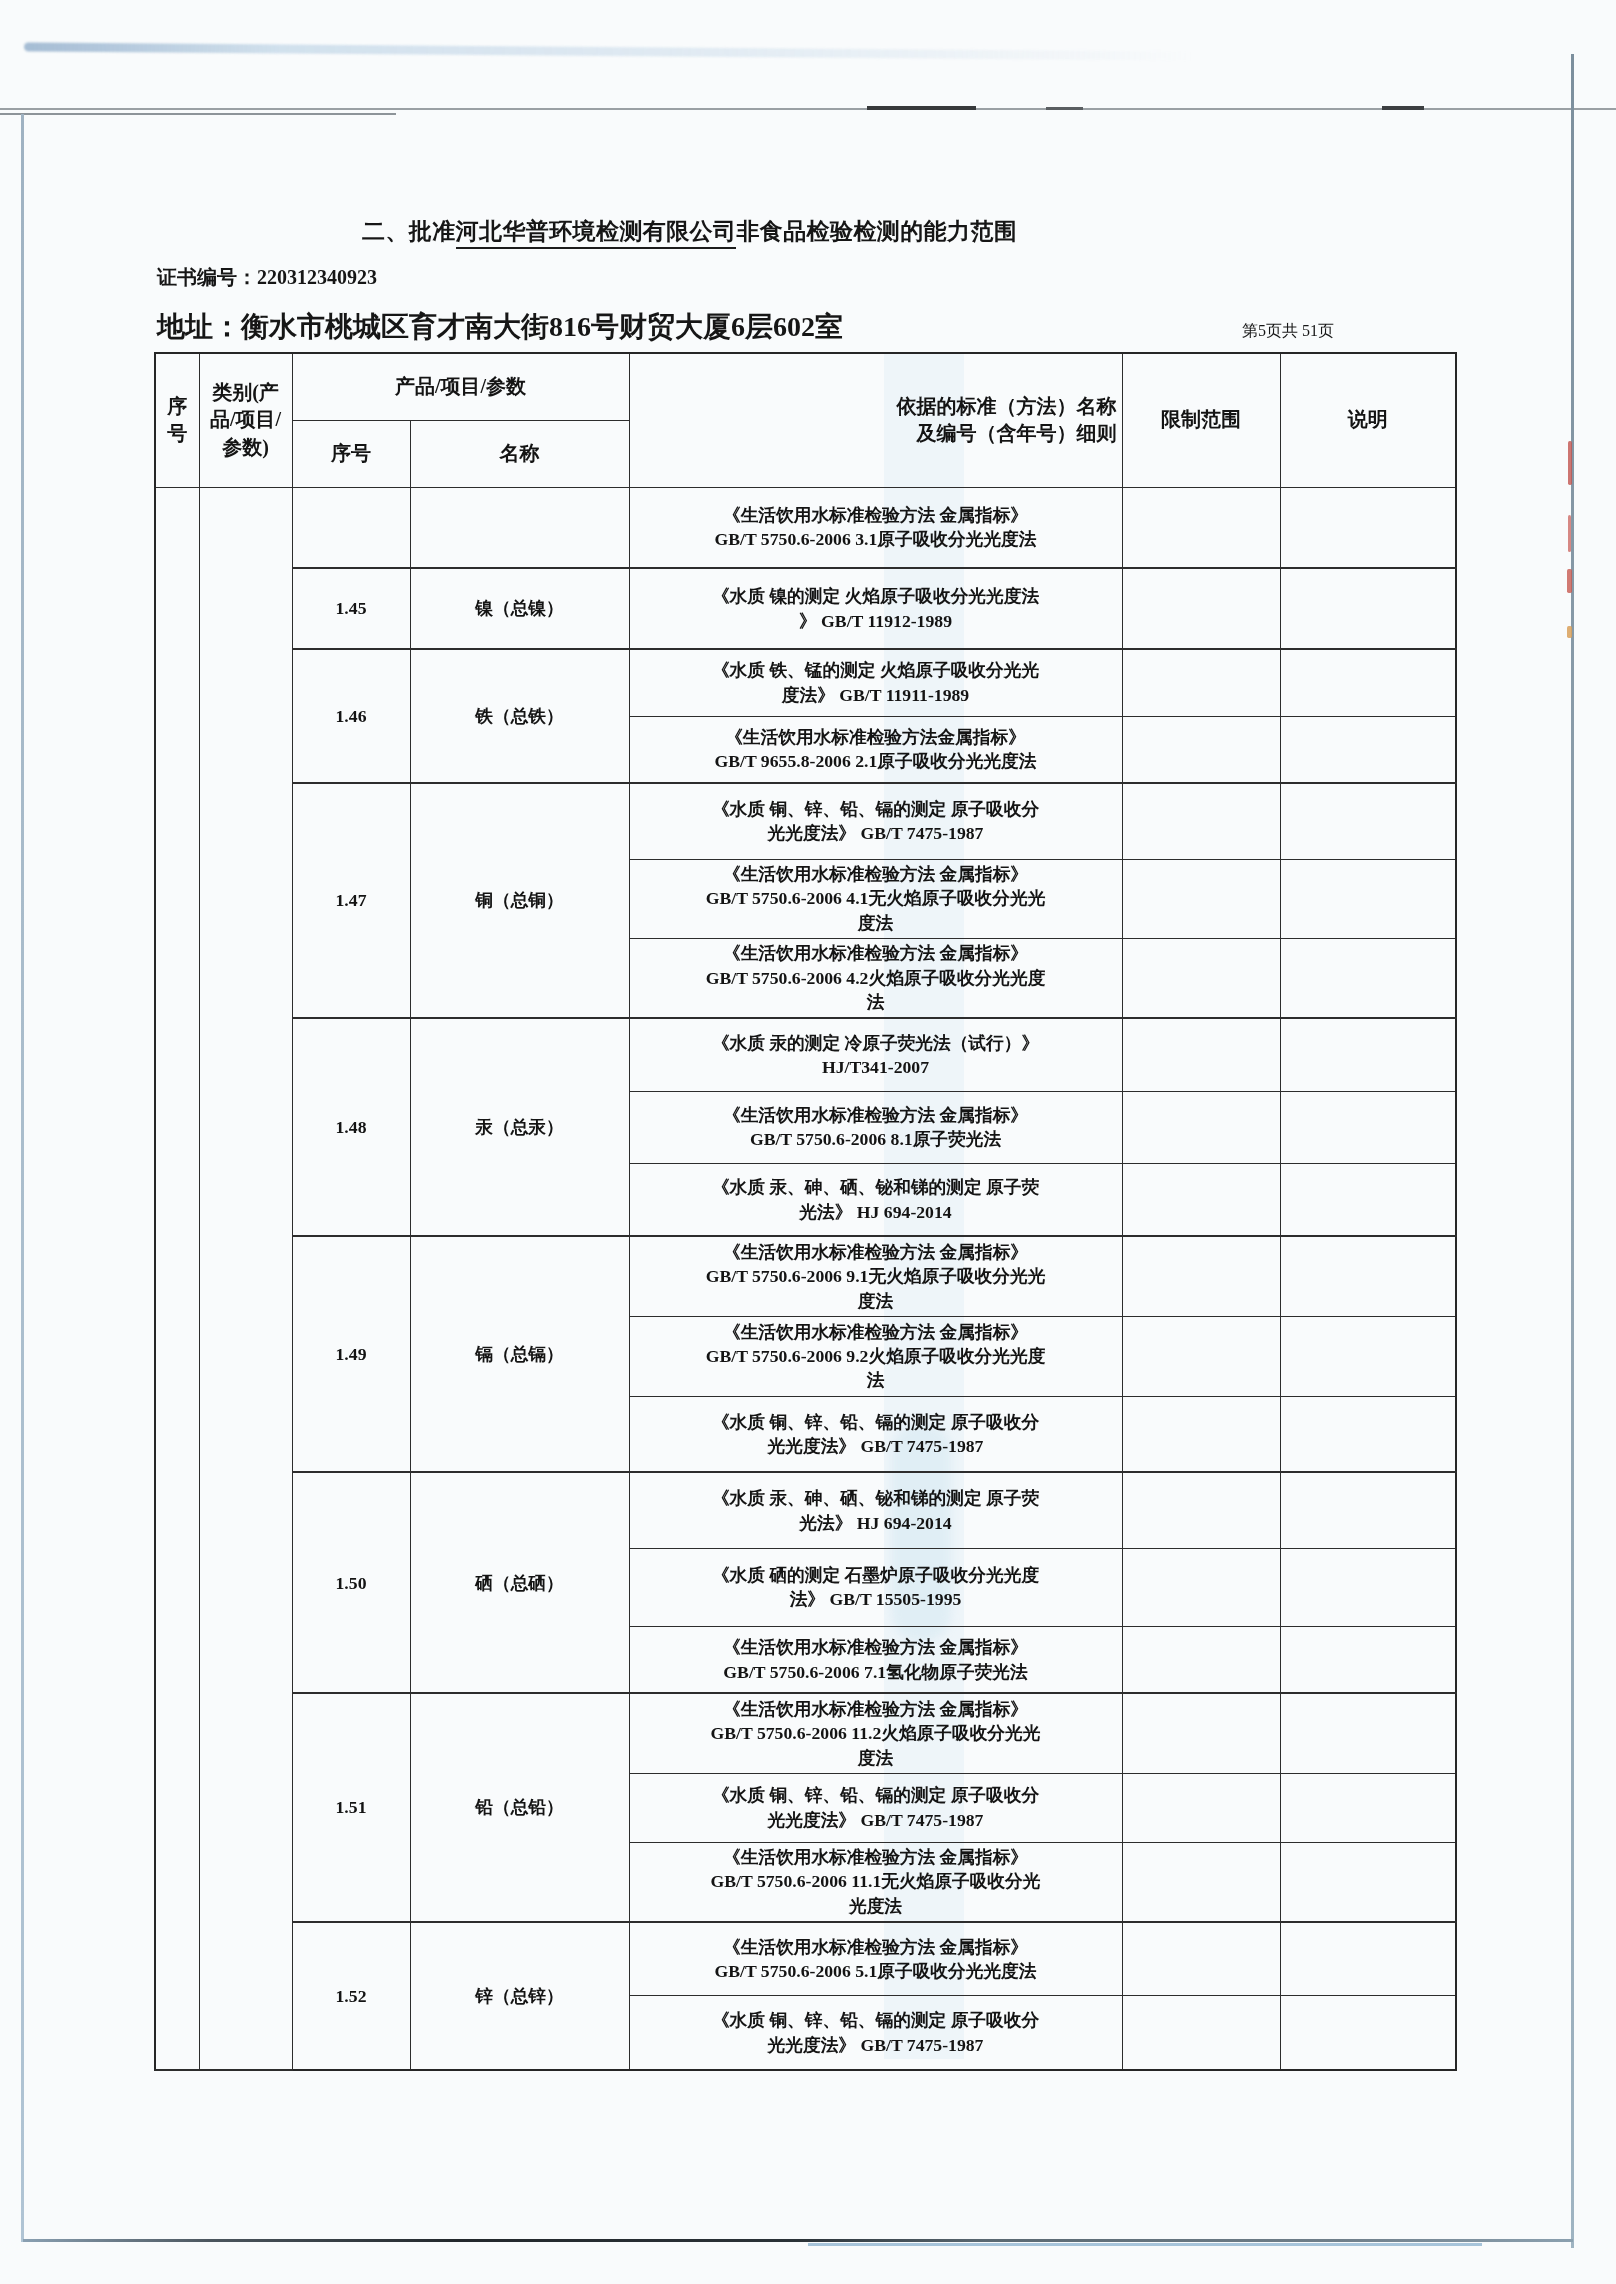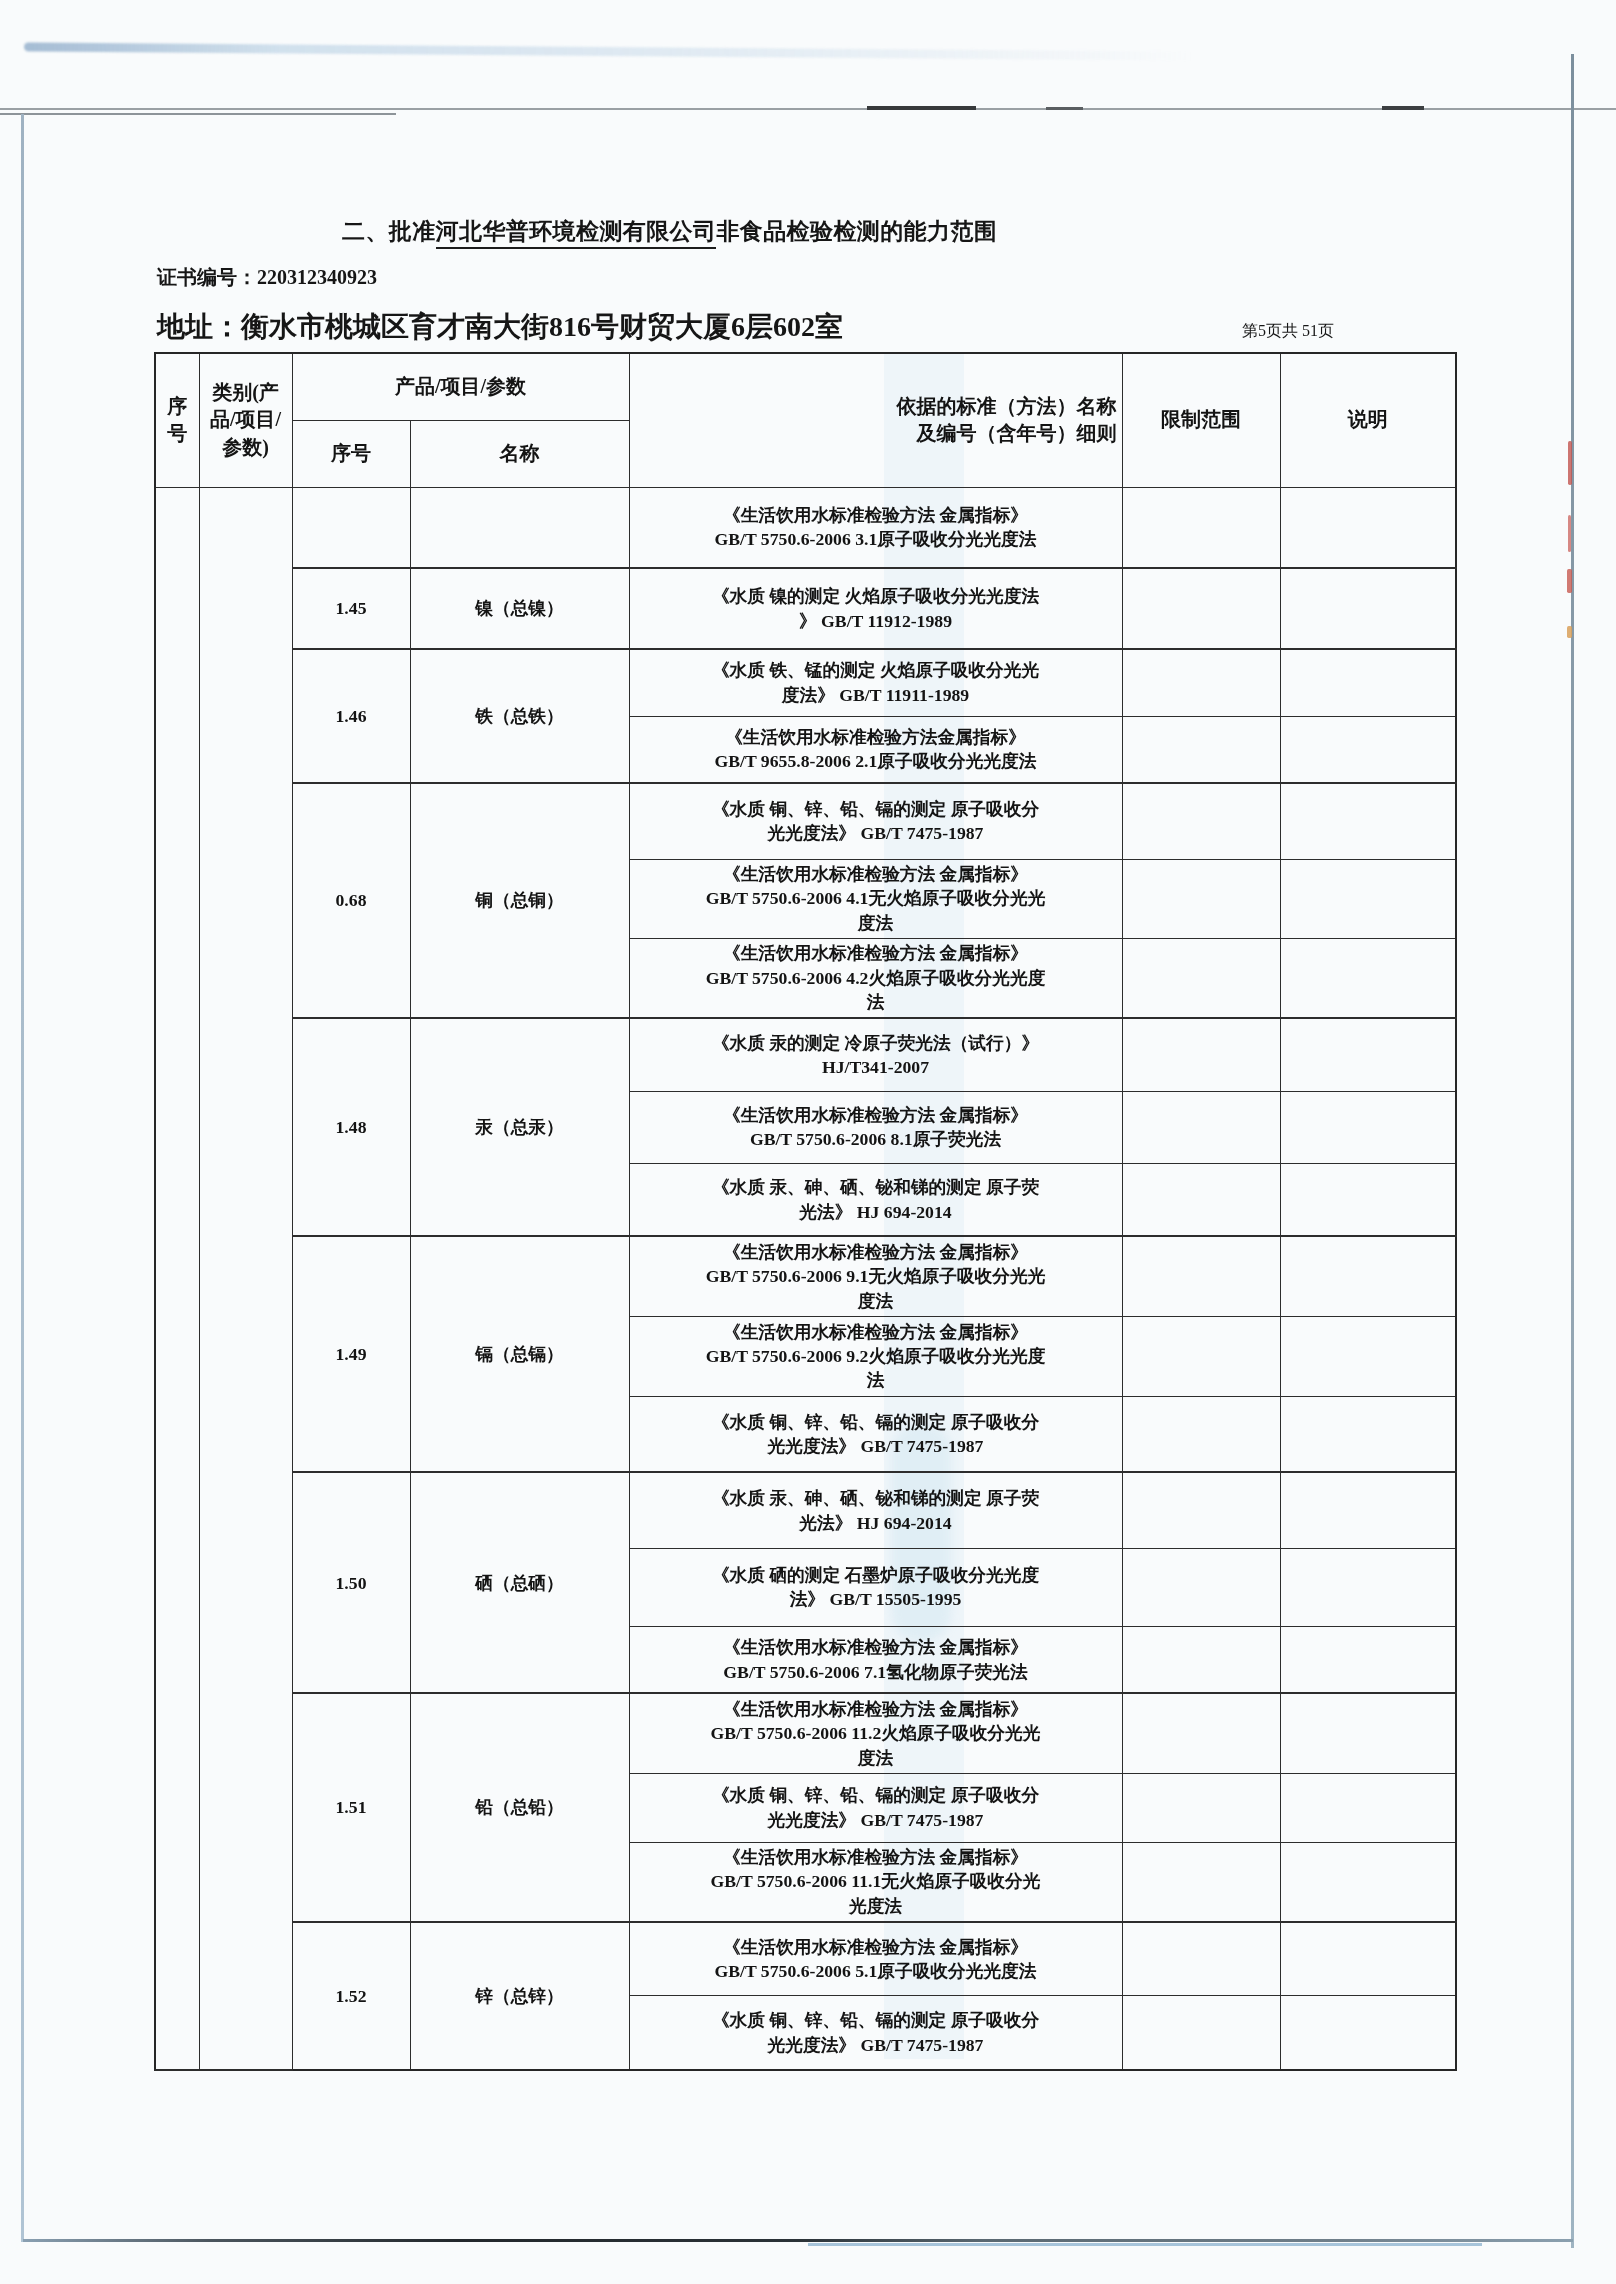"二、批准河北华普环境检测有限公司非食品检验检测的能力范围" .doc-title { left: 342px -> 362px }
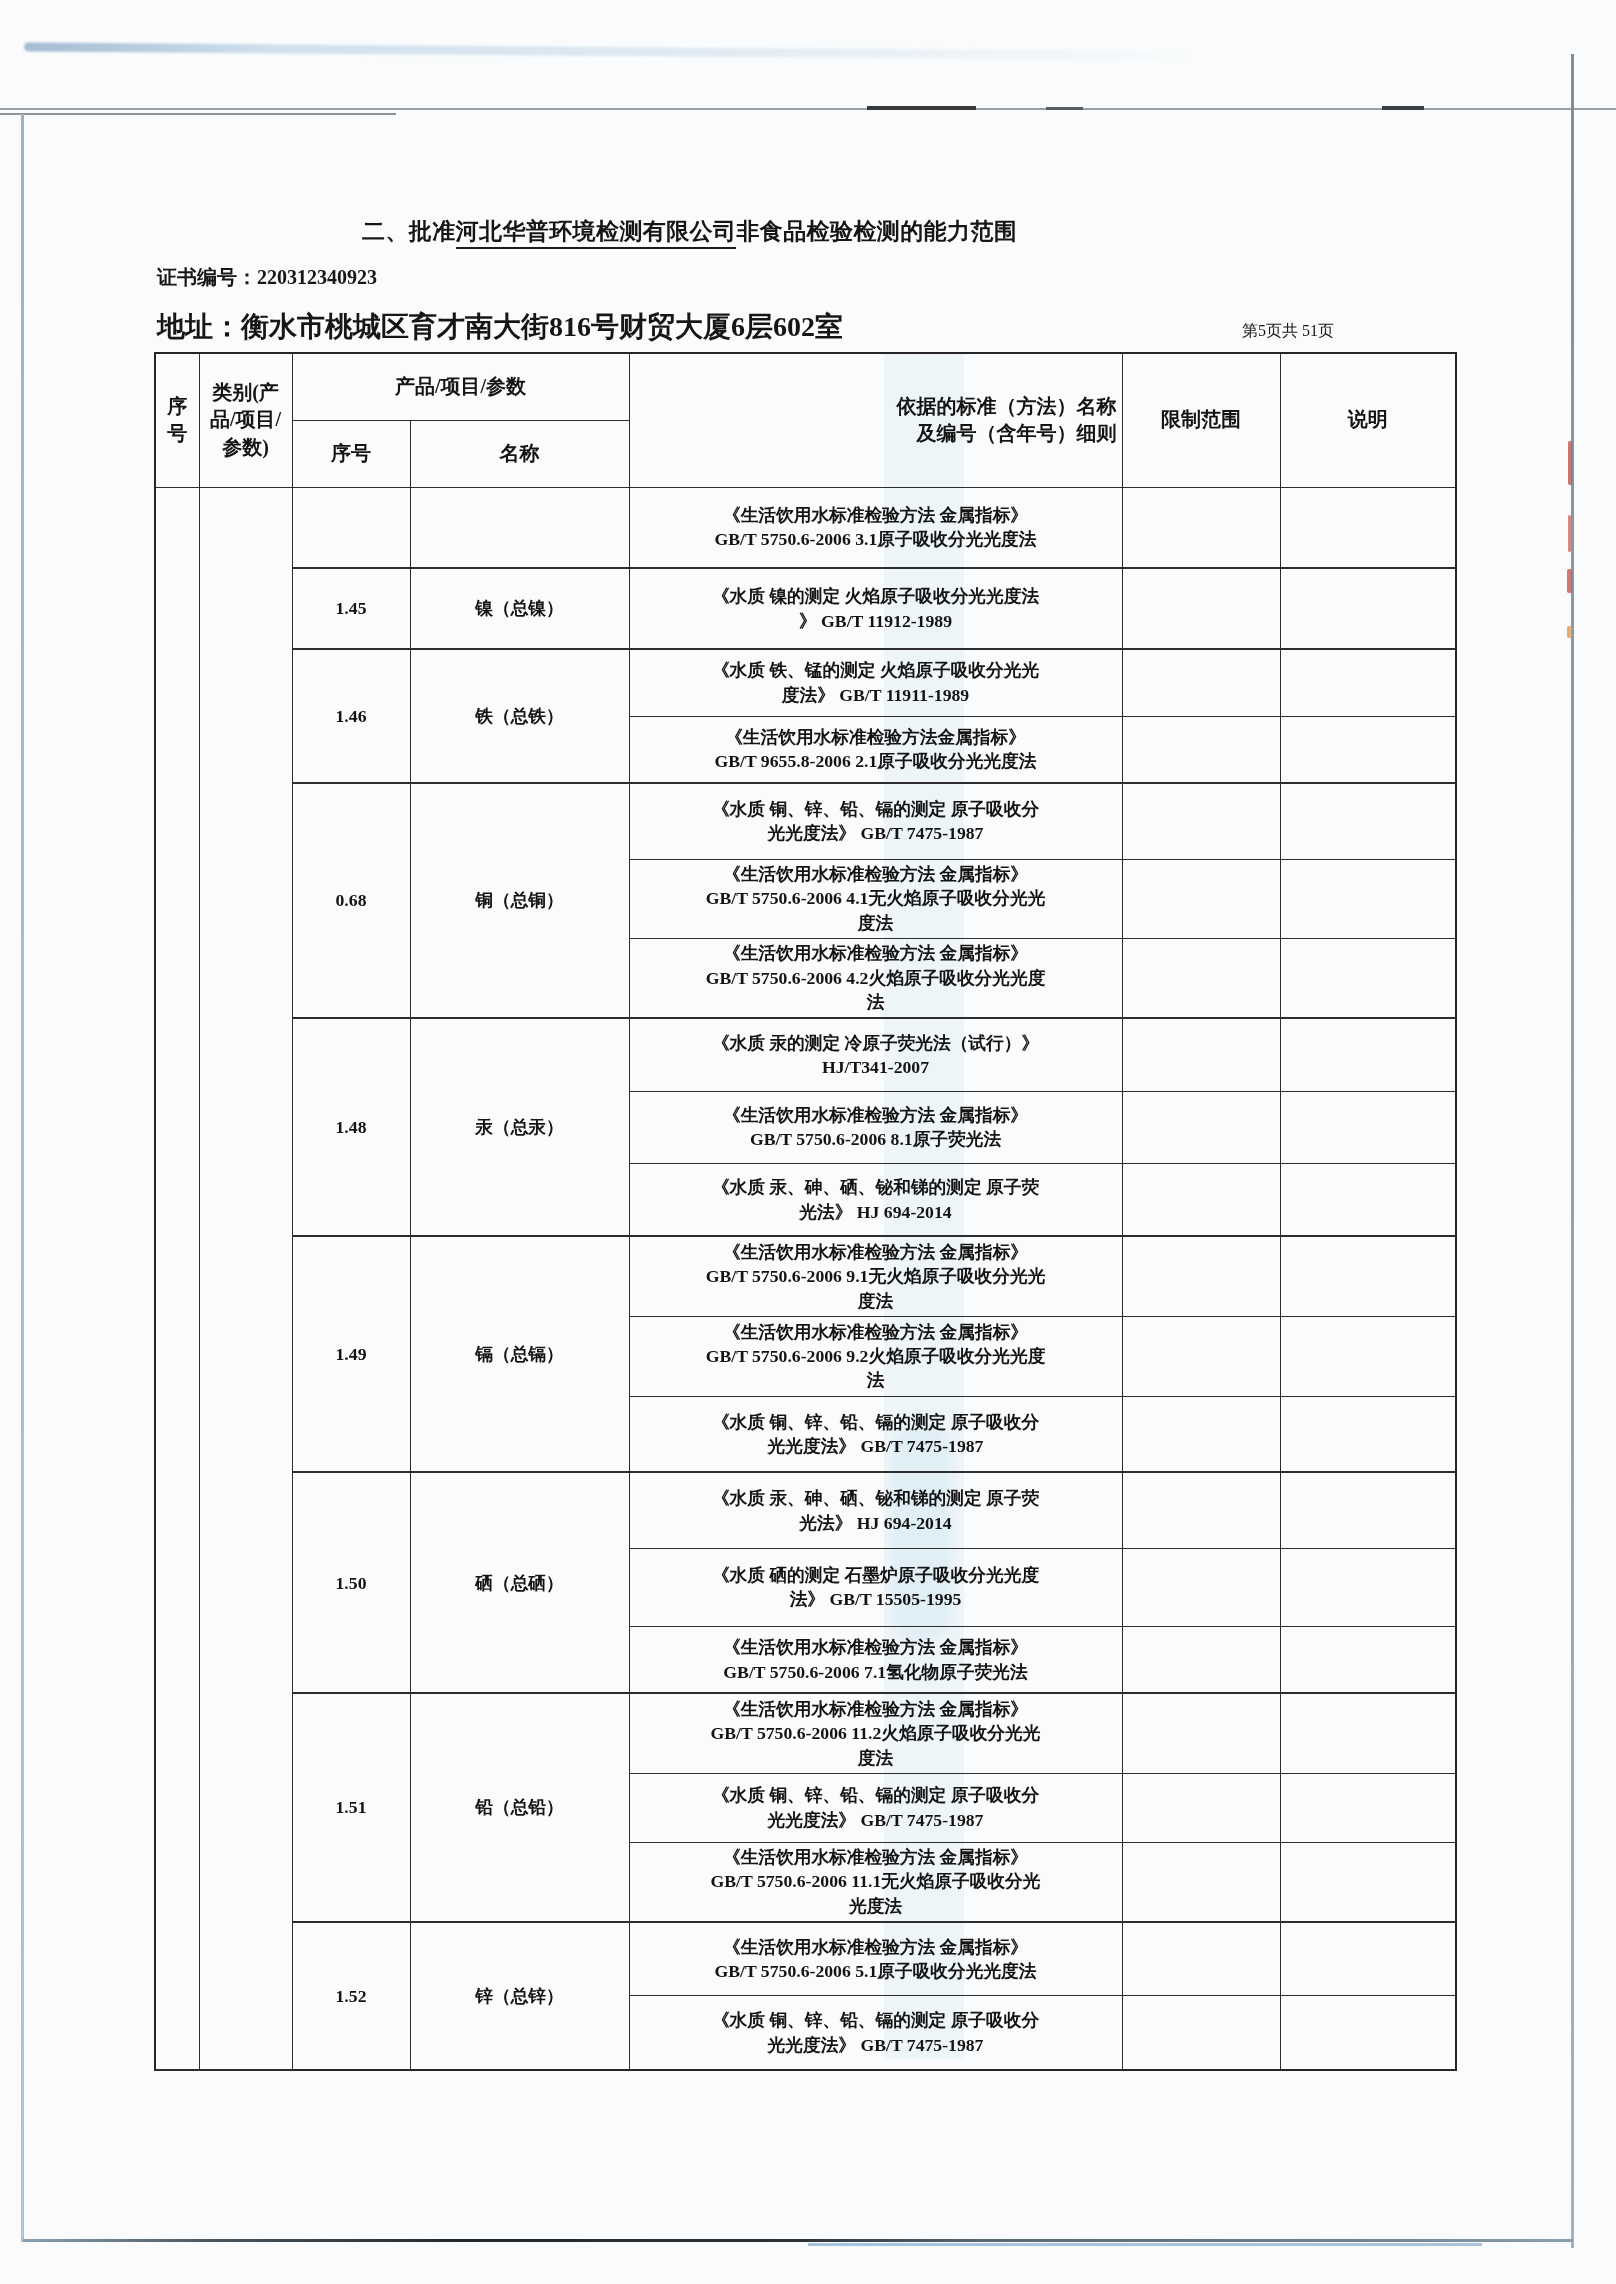"0.68" td.item-seq { text: 0.68 -> 1.47 }
